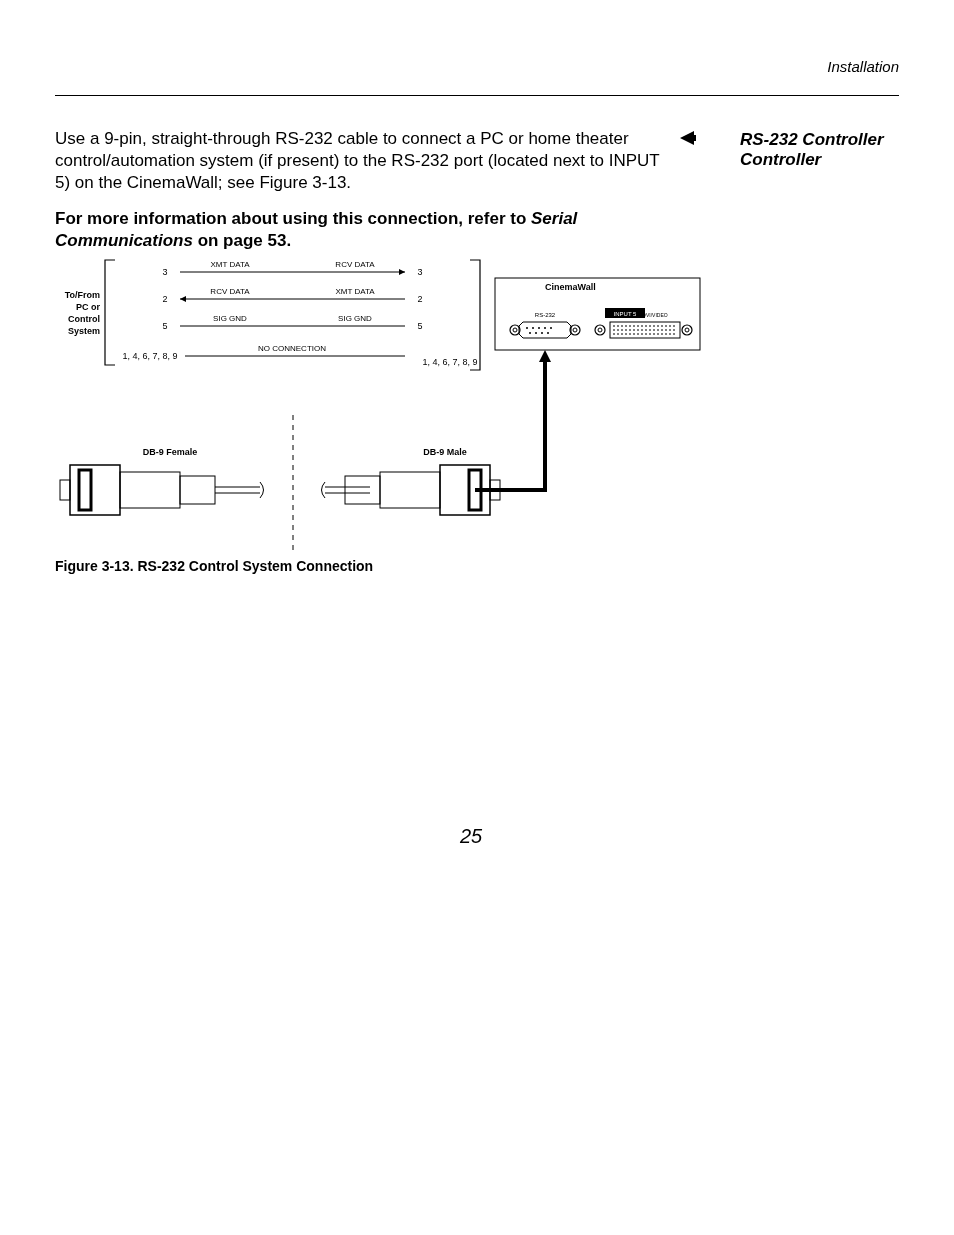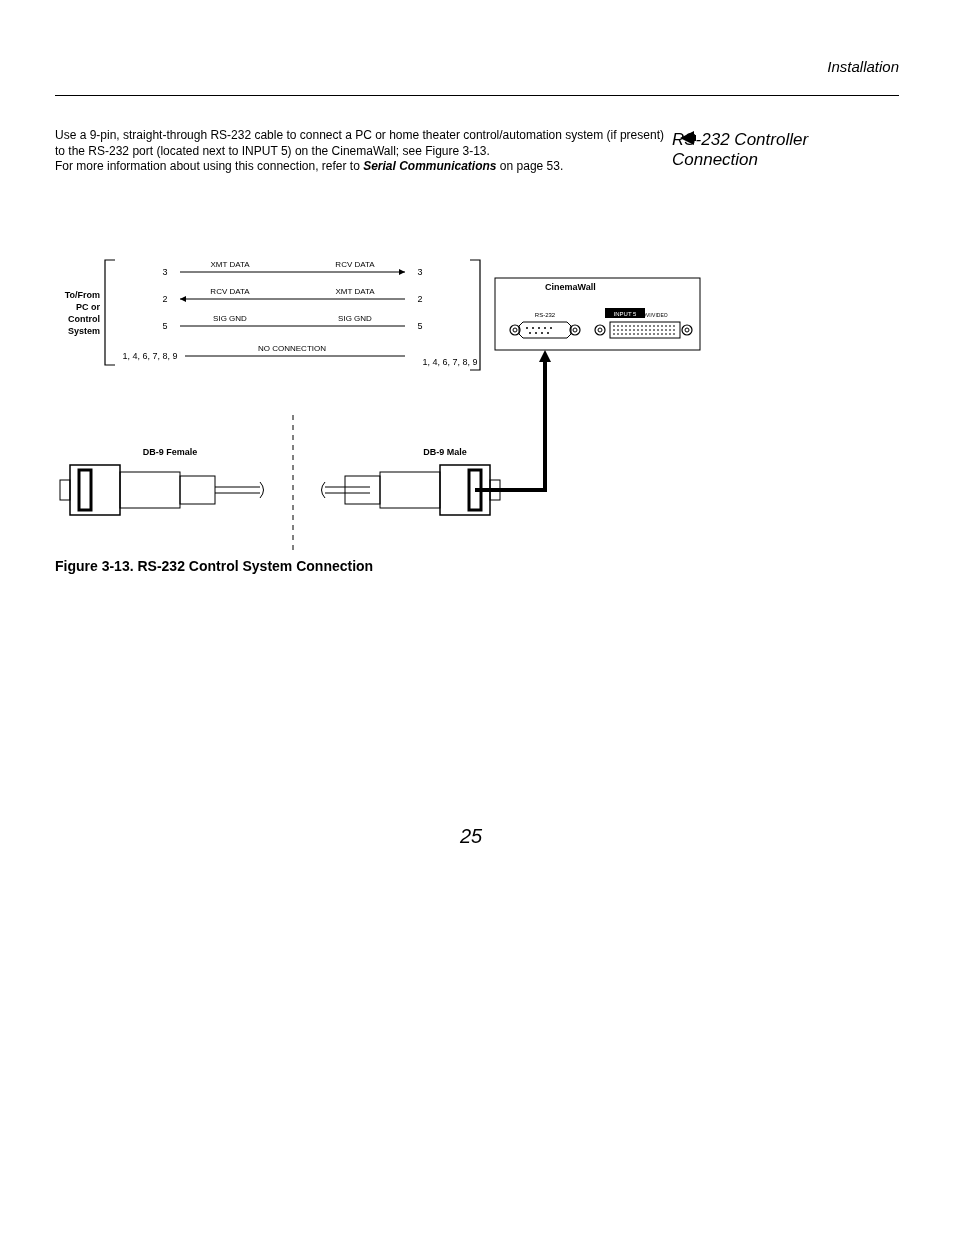"Use a 9-pin, straight-through RS-232" .body-text { font-size: 12px -> 17px }
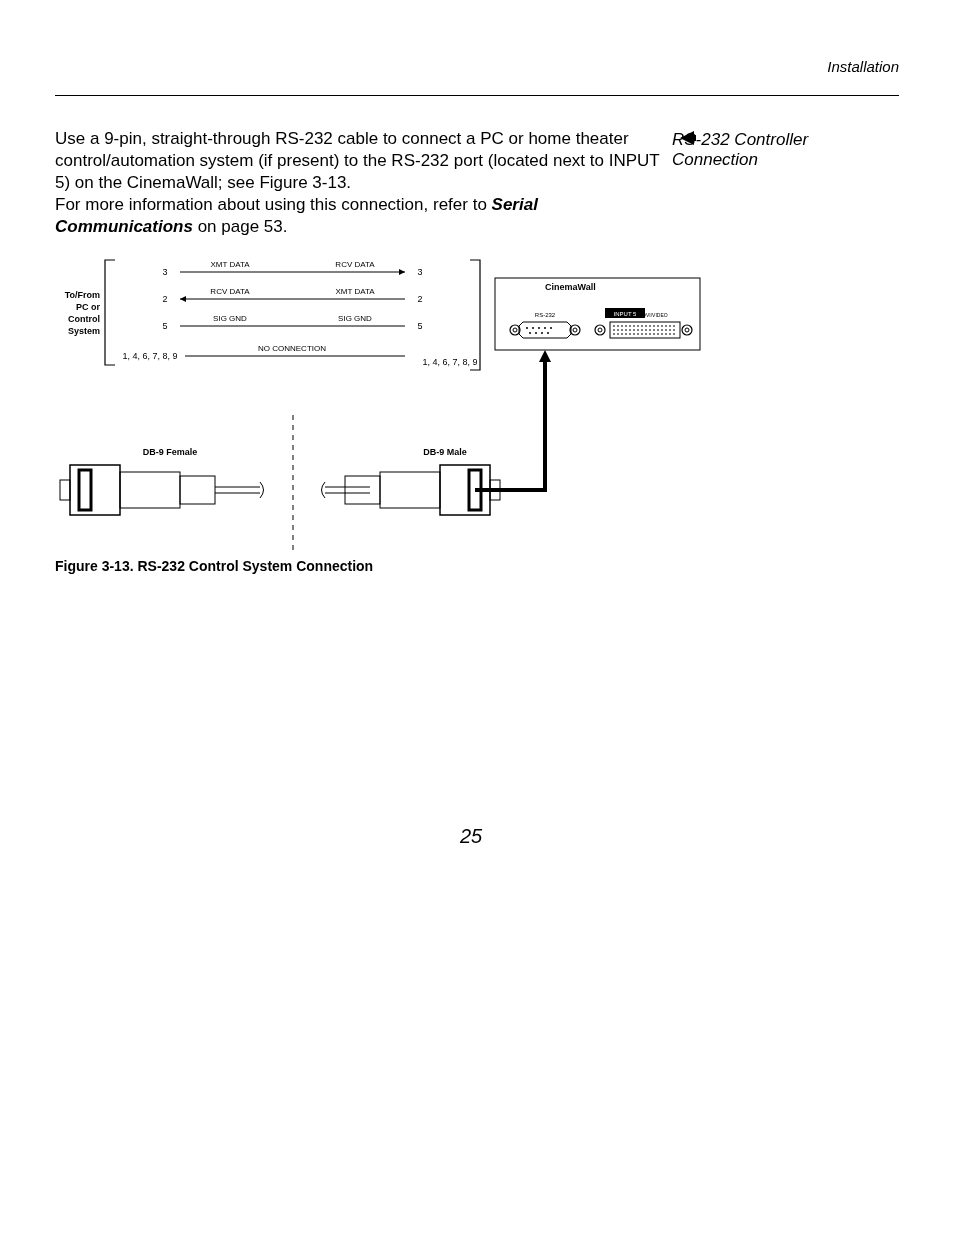"RS-232 Controller" .side-head { font-weight: normal -> bold; left: 672px -> 740px }
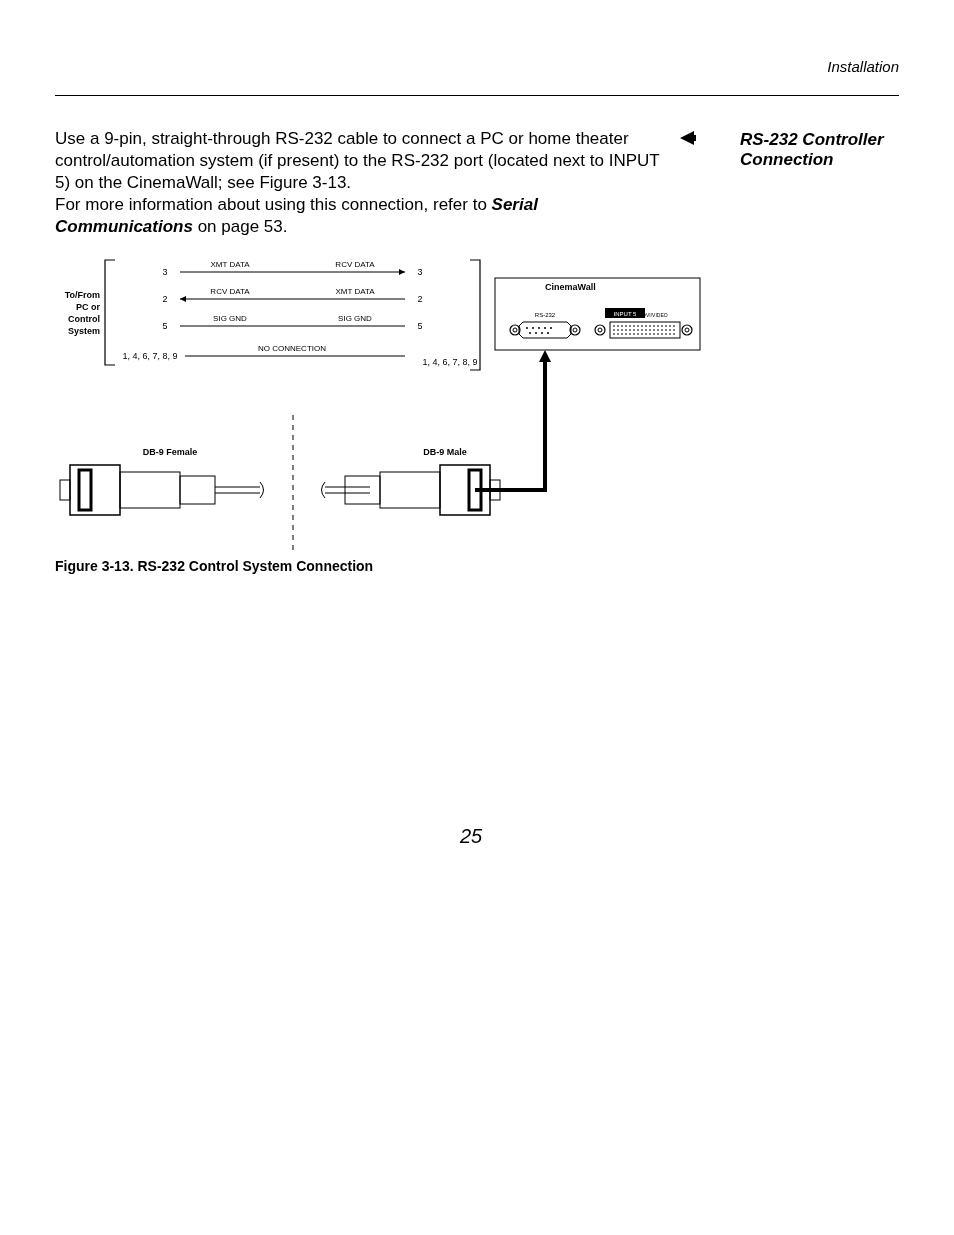"Connection" span { text: Connection -> Controller }
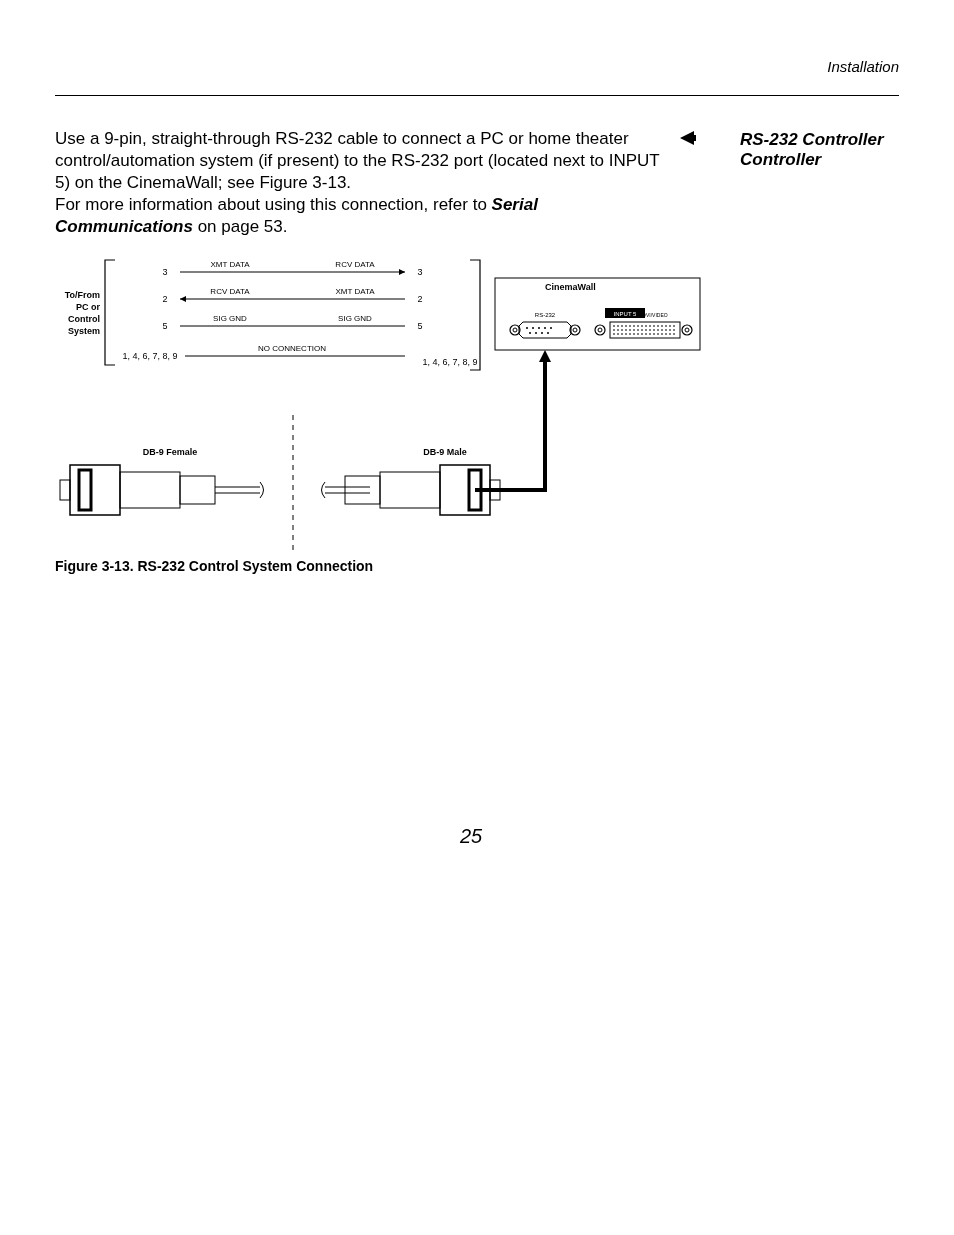"For more information about using" .para2 { font-weight: none -> bold; margin-top: none -> 14px }
